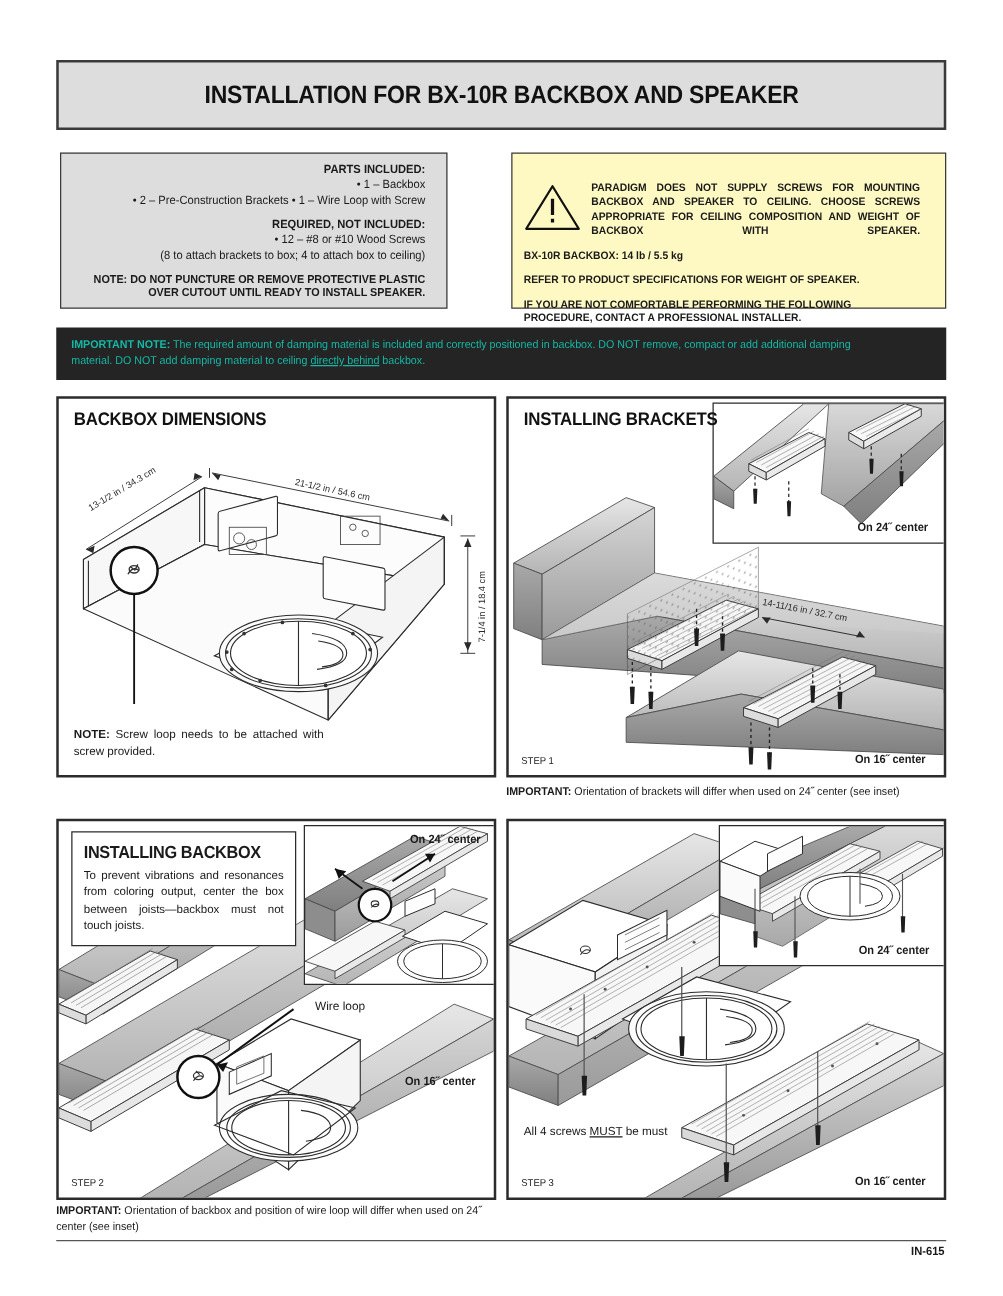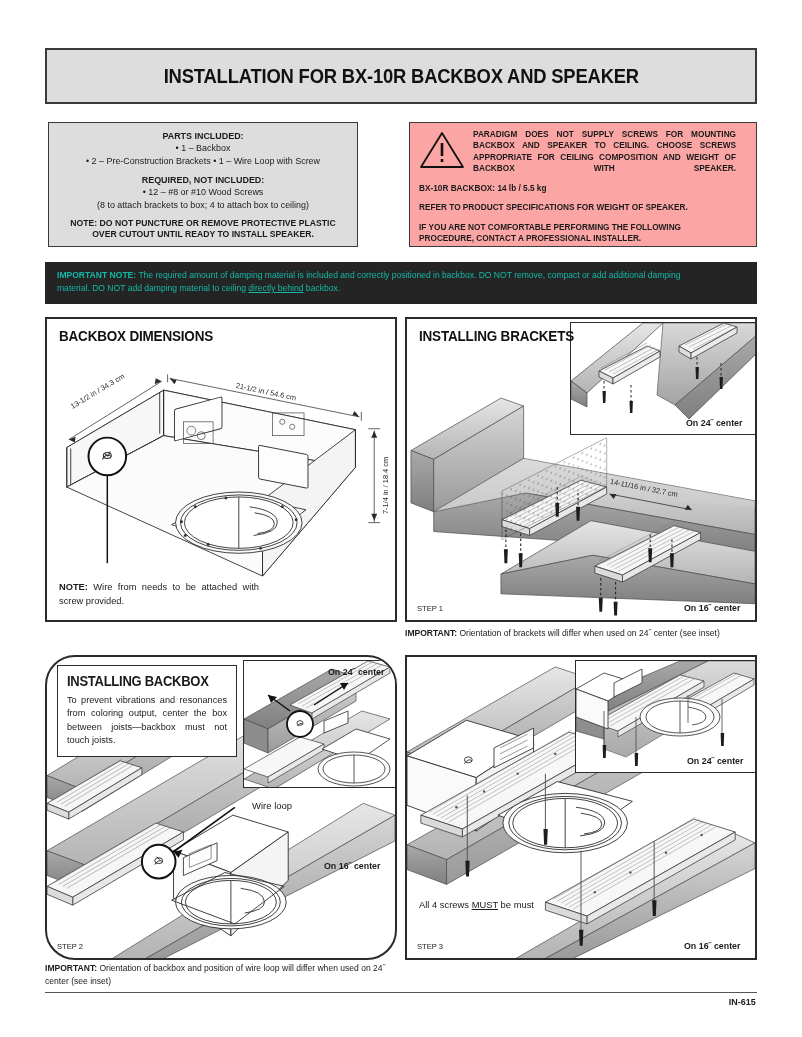"PARTS INCLUDED:" .parts-box { text-align: center -> right }
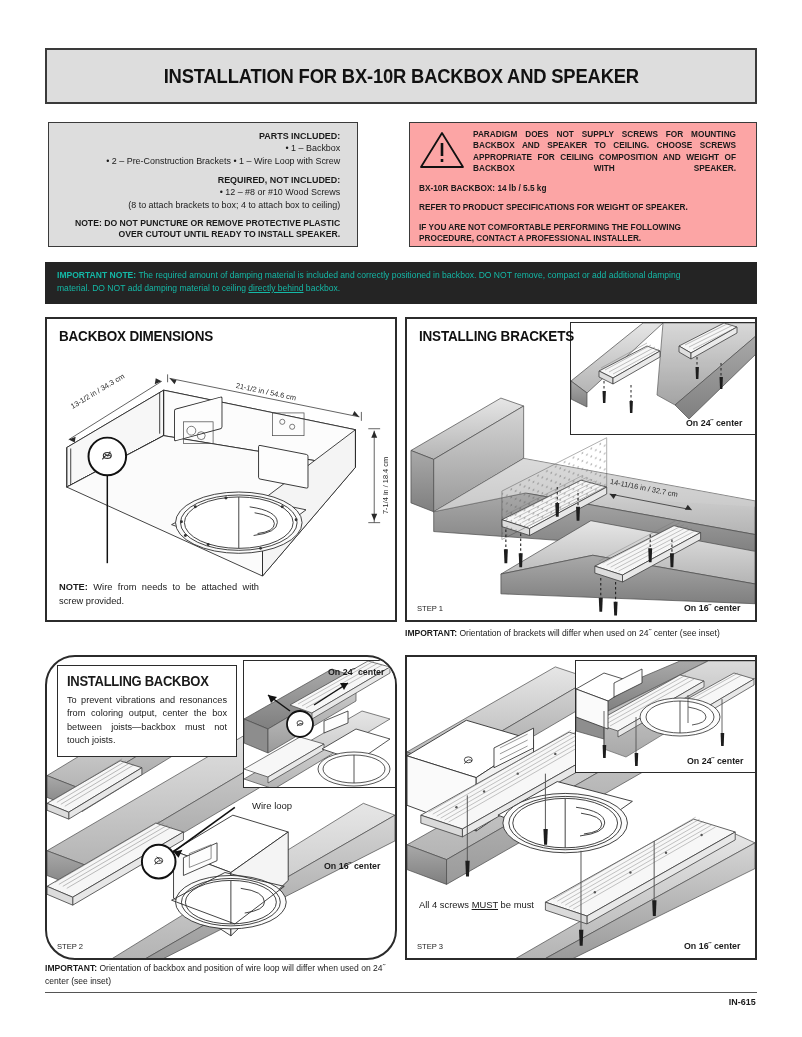"PARADIGM DOES NOT SUPPLY SCREWS" .warn-box { background: #fca5a5 -> #fef9c3; padding: 6px 9px -> 22px 9px }
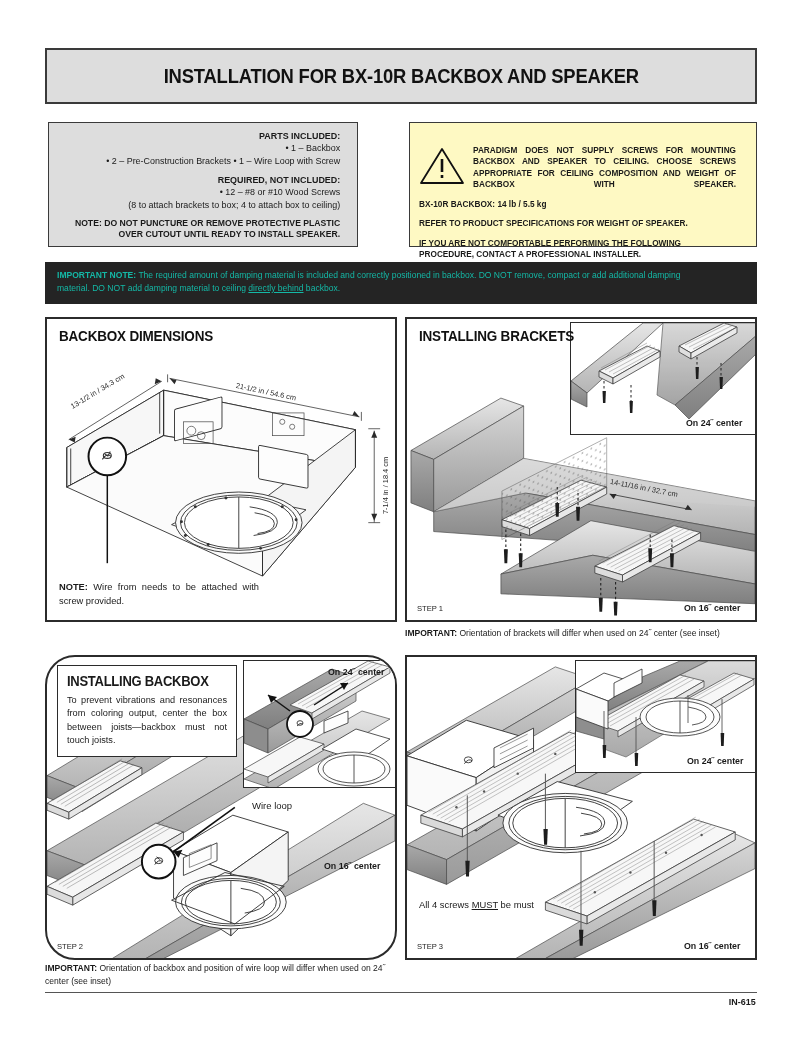"Wire from needs to be" span { text: Wire from -> Screw loop }
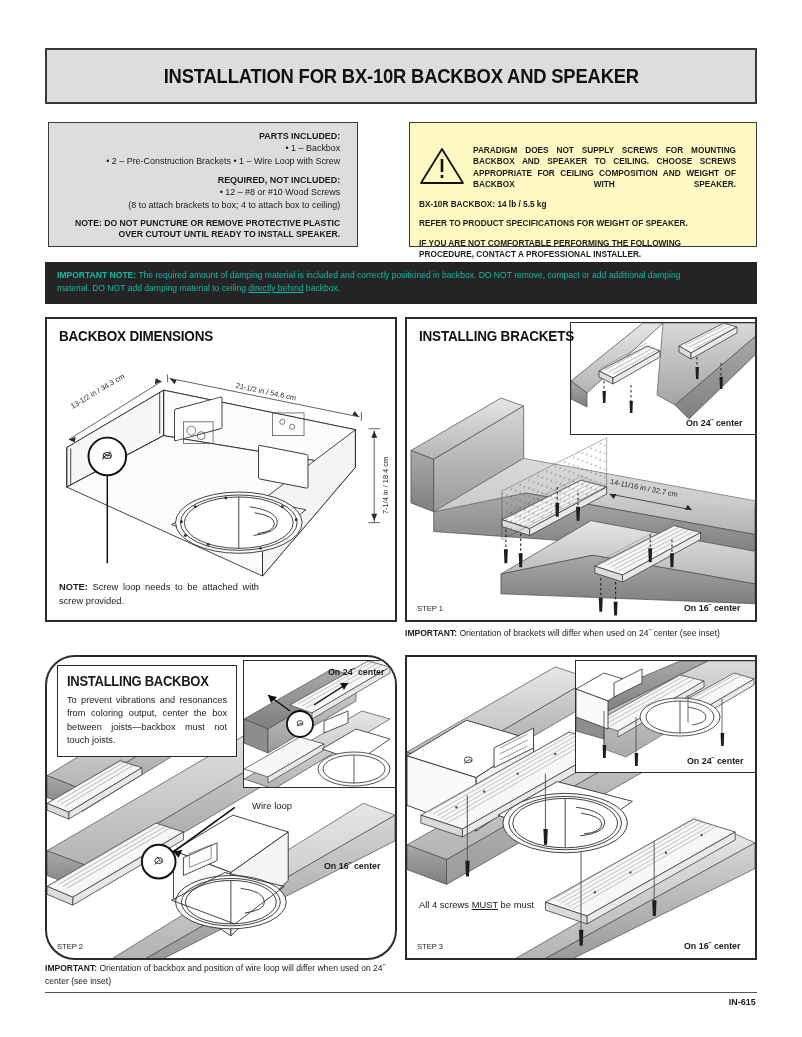"INSTALLING BACKBOX" #panel-install { border-radius: 30px -> none }
